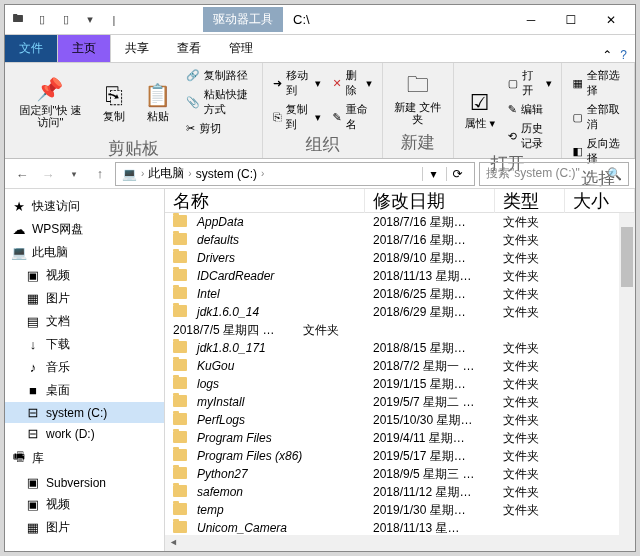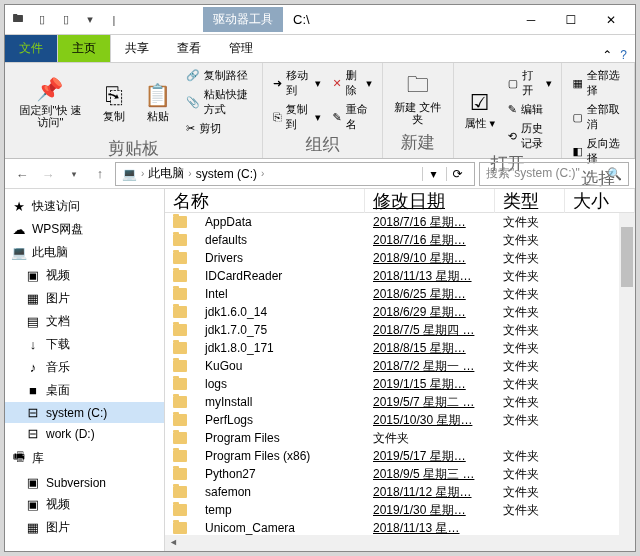"文件" .tab.file { color: #84cc16 -> #7dd3fc }
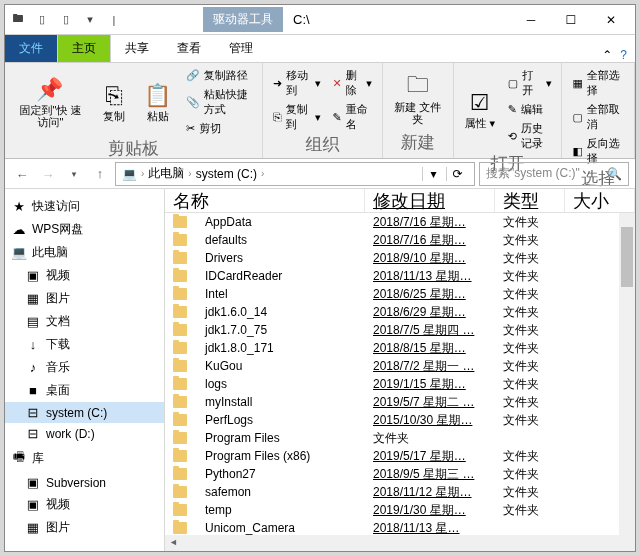"主页" .tab.active { background: #84cc16 -> #8b5cf6 }
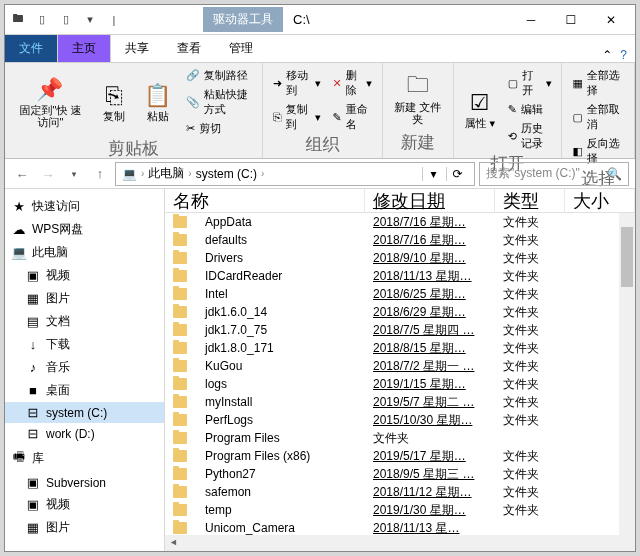"修改日期" .c-date { text-decoration: underline -> none }
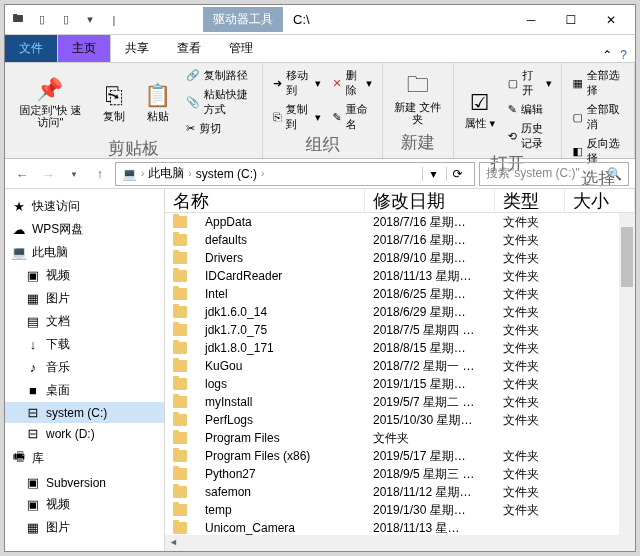"AppData" .frow .c-name { align-items: center -> flex-start; font-style: none -> italic; gap: 18px -> 10px }
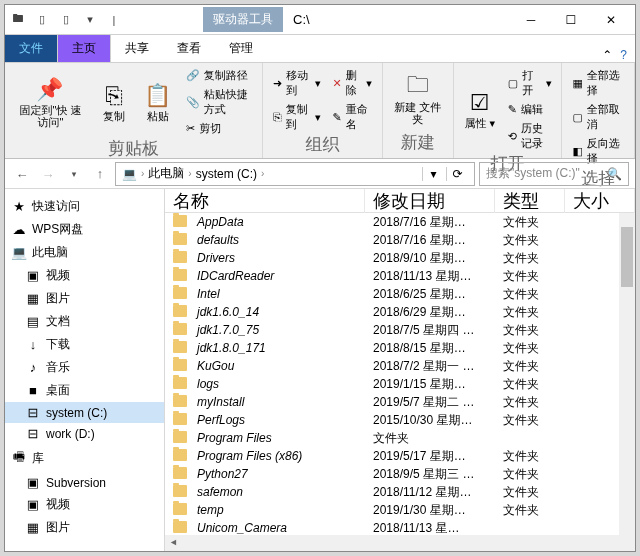"jdk1.7.0_75" div.c-name { html: <div> <span></span> <span>jdk1.7.0_75</span> </div> -> none }
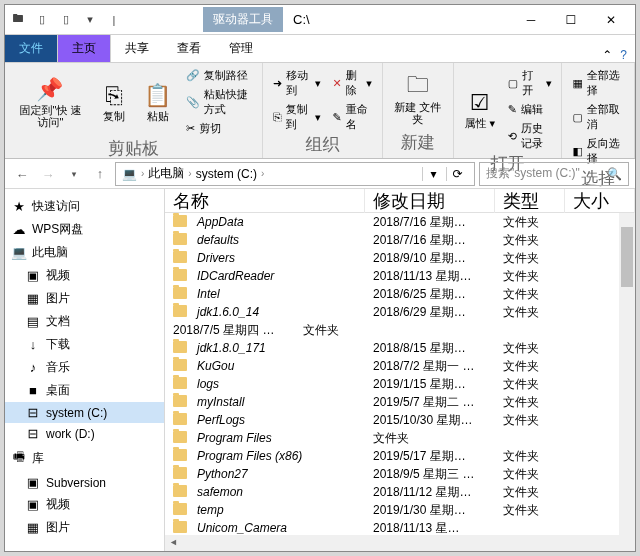"2019/4/11 星期…" div.c-date { html: none -> <div>2019/4/11 星期…</div> }
